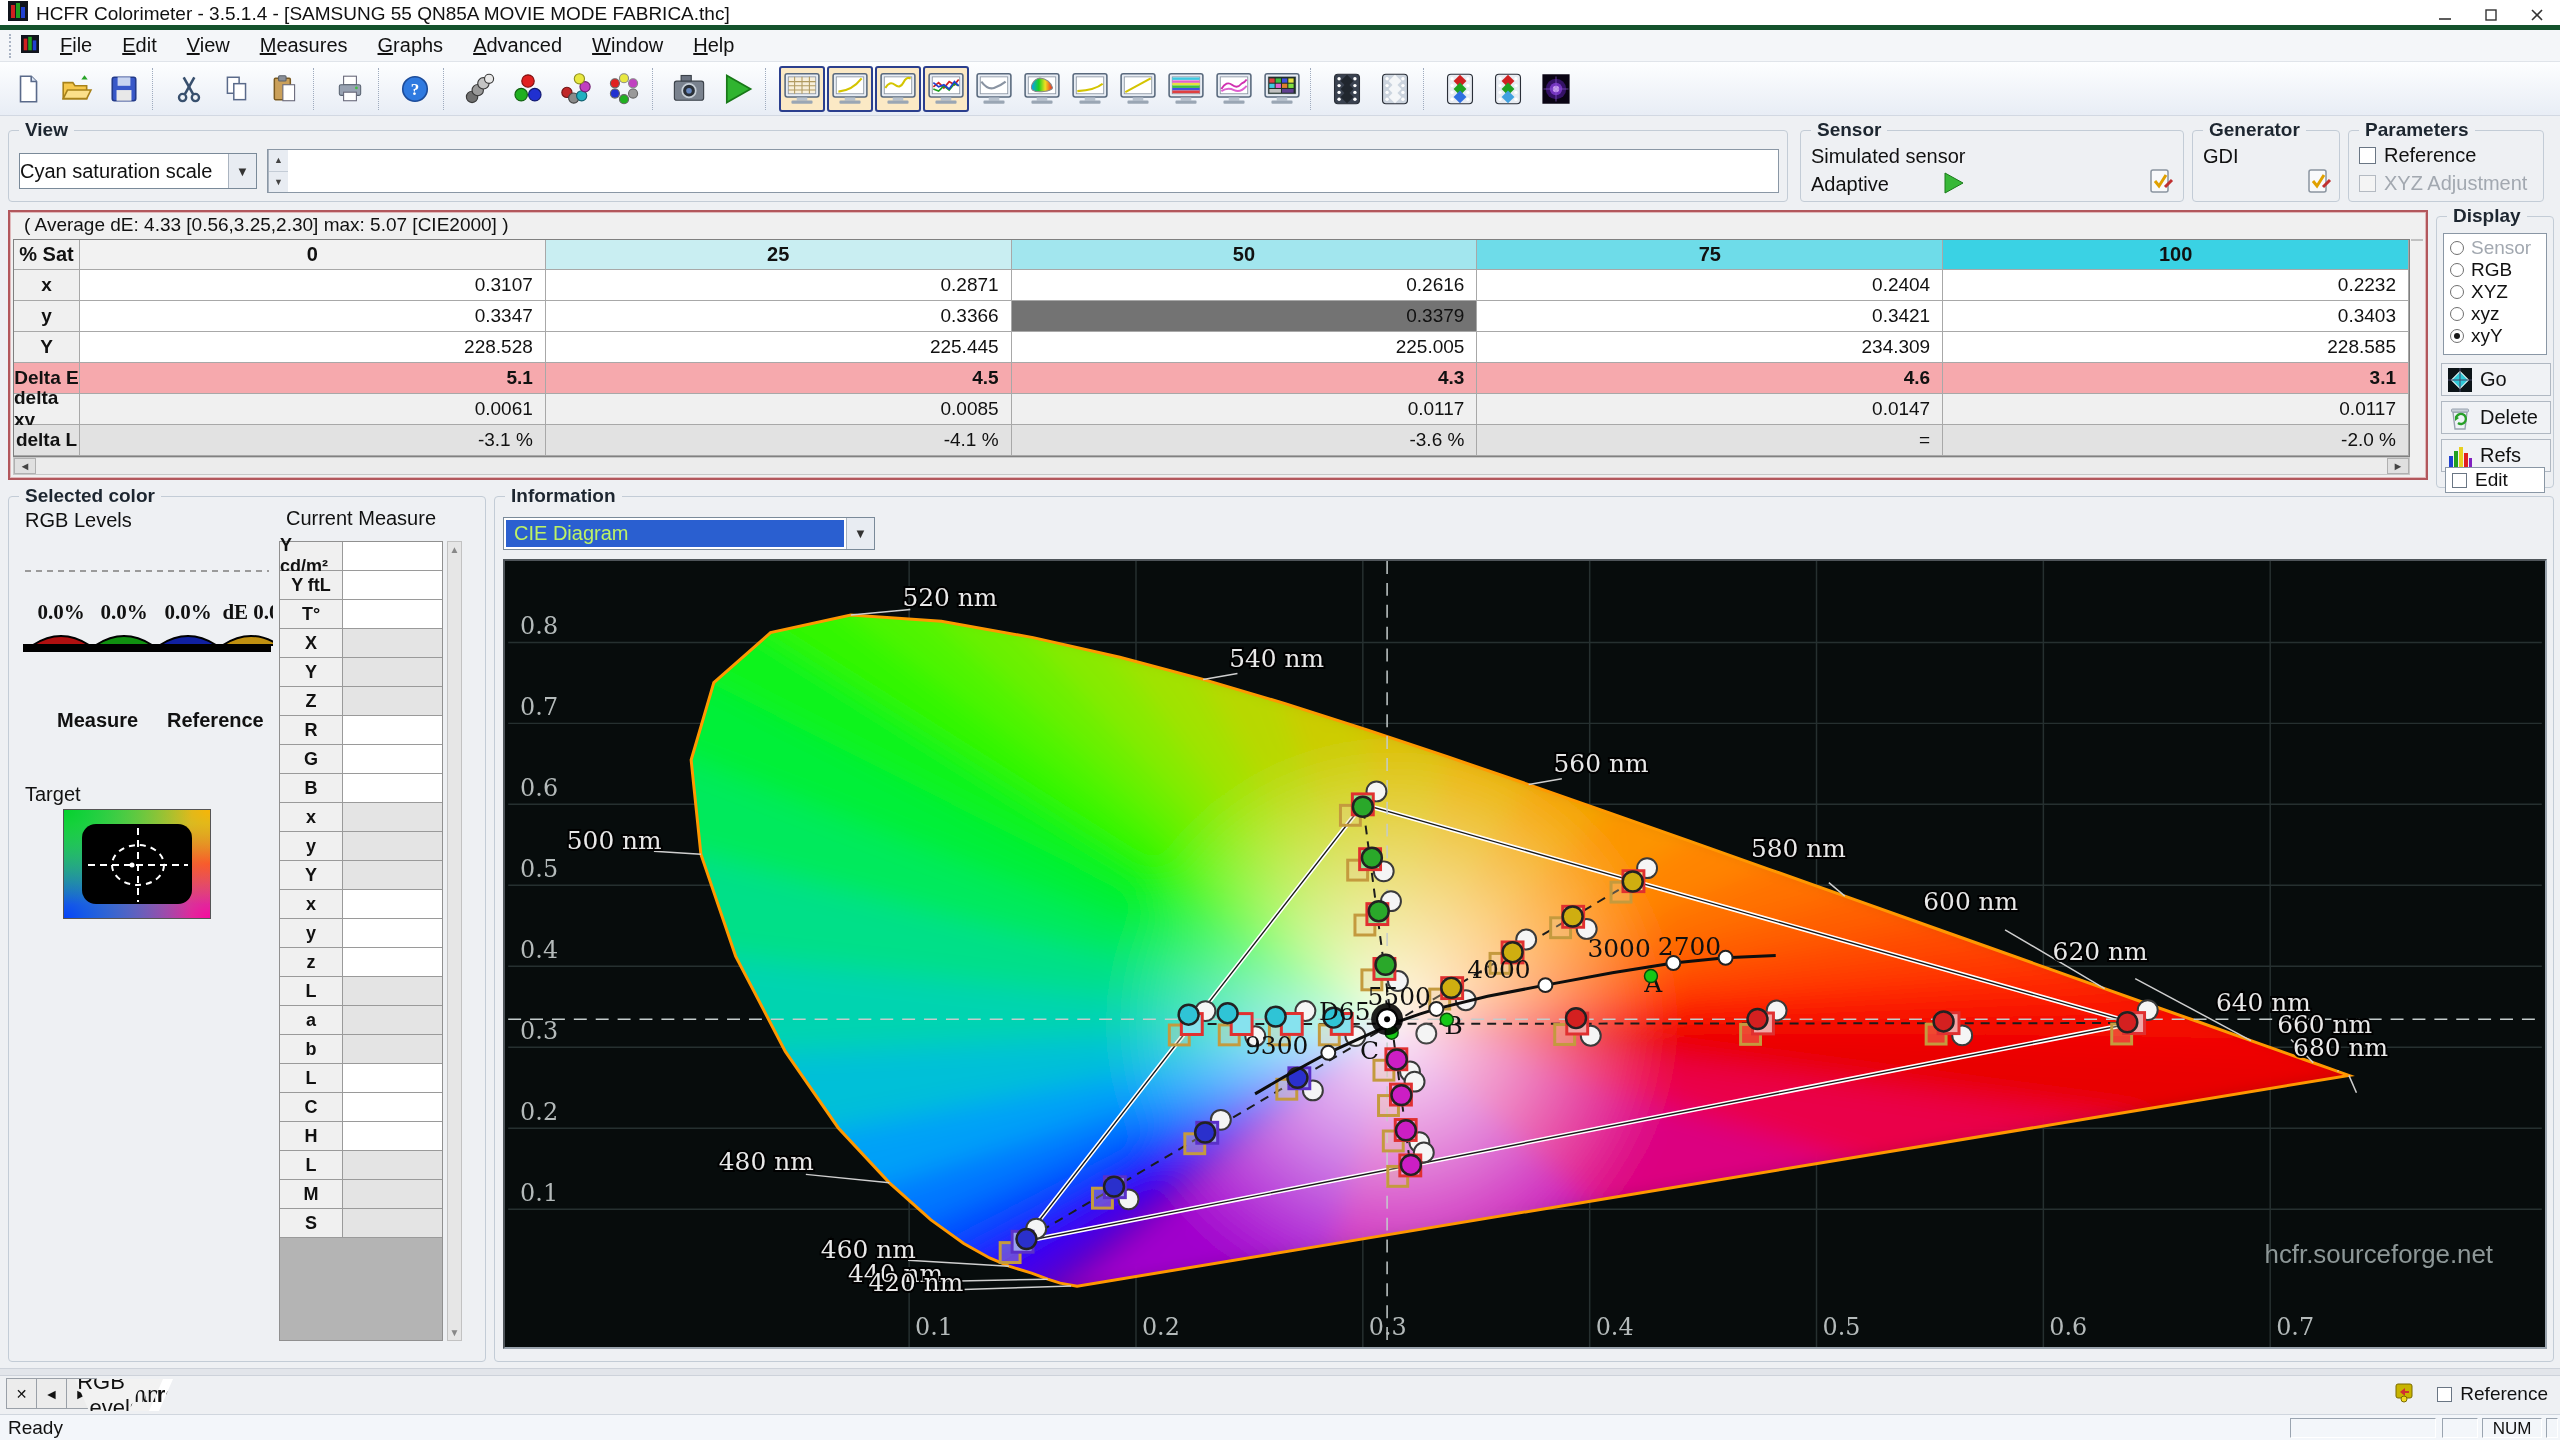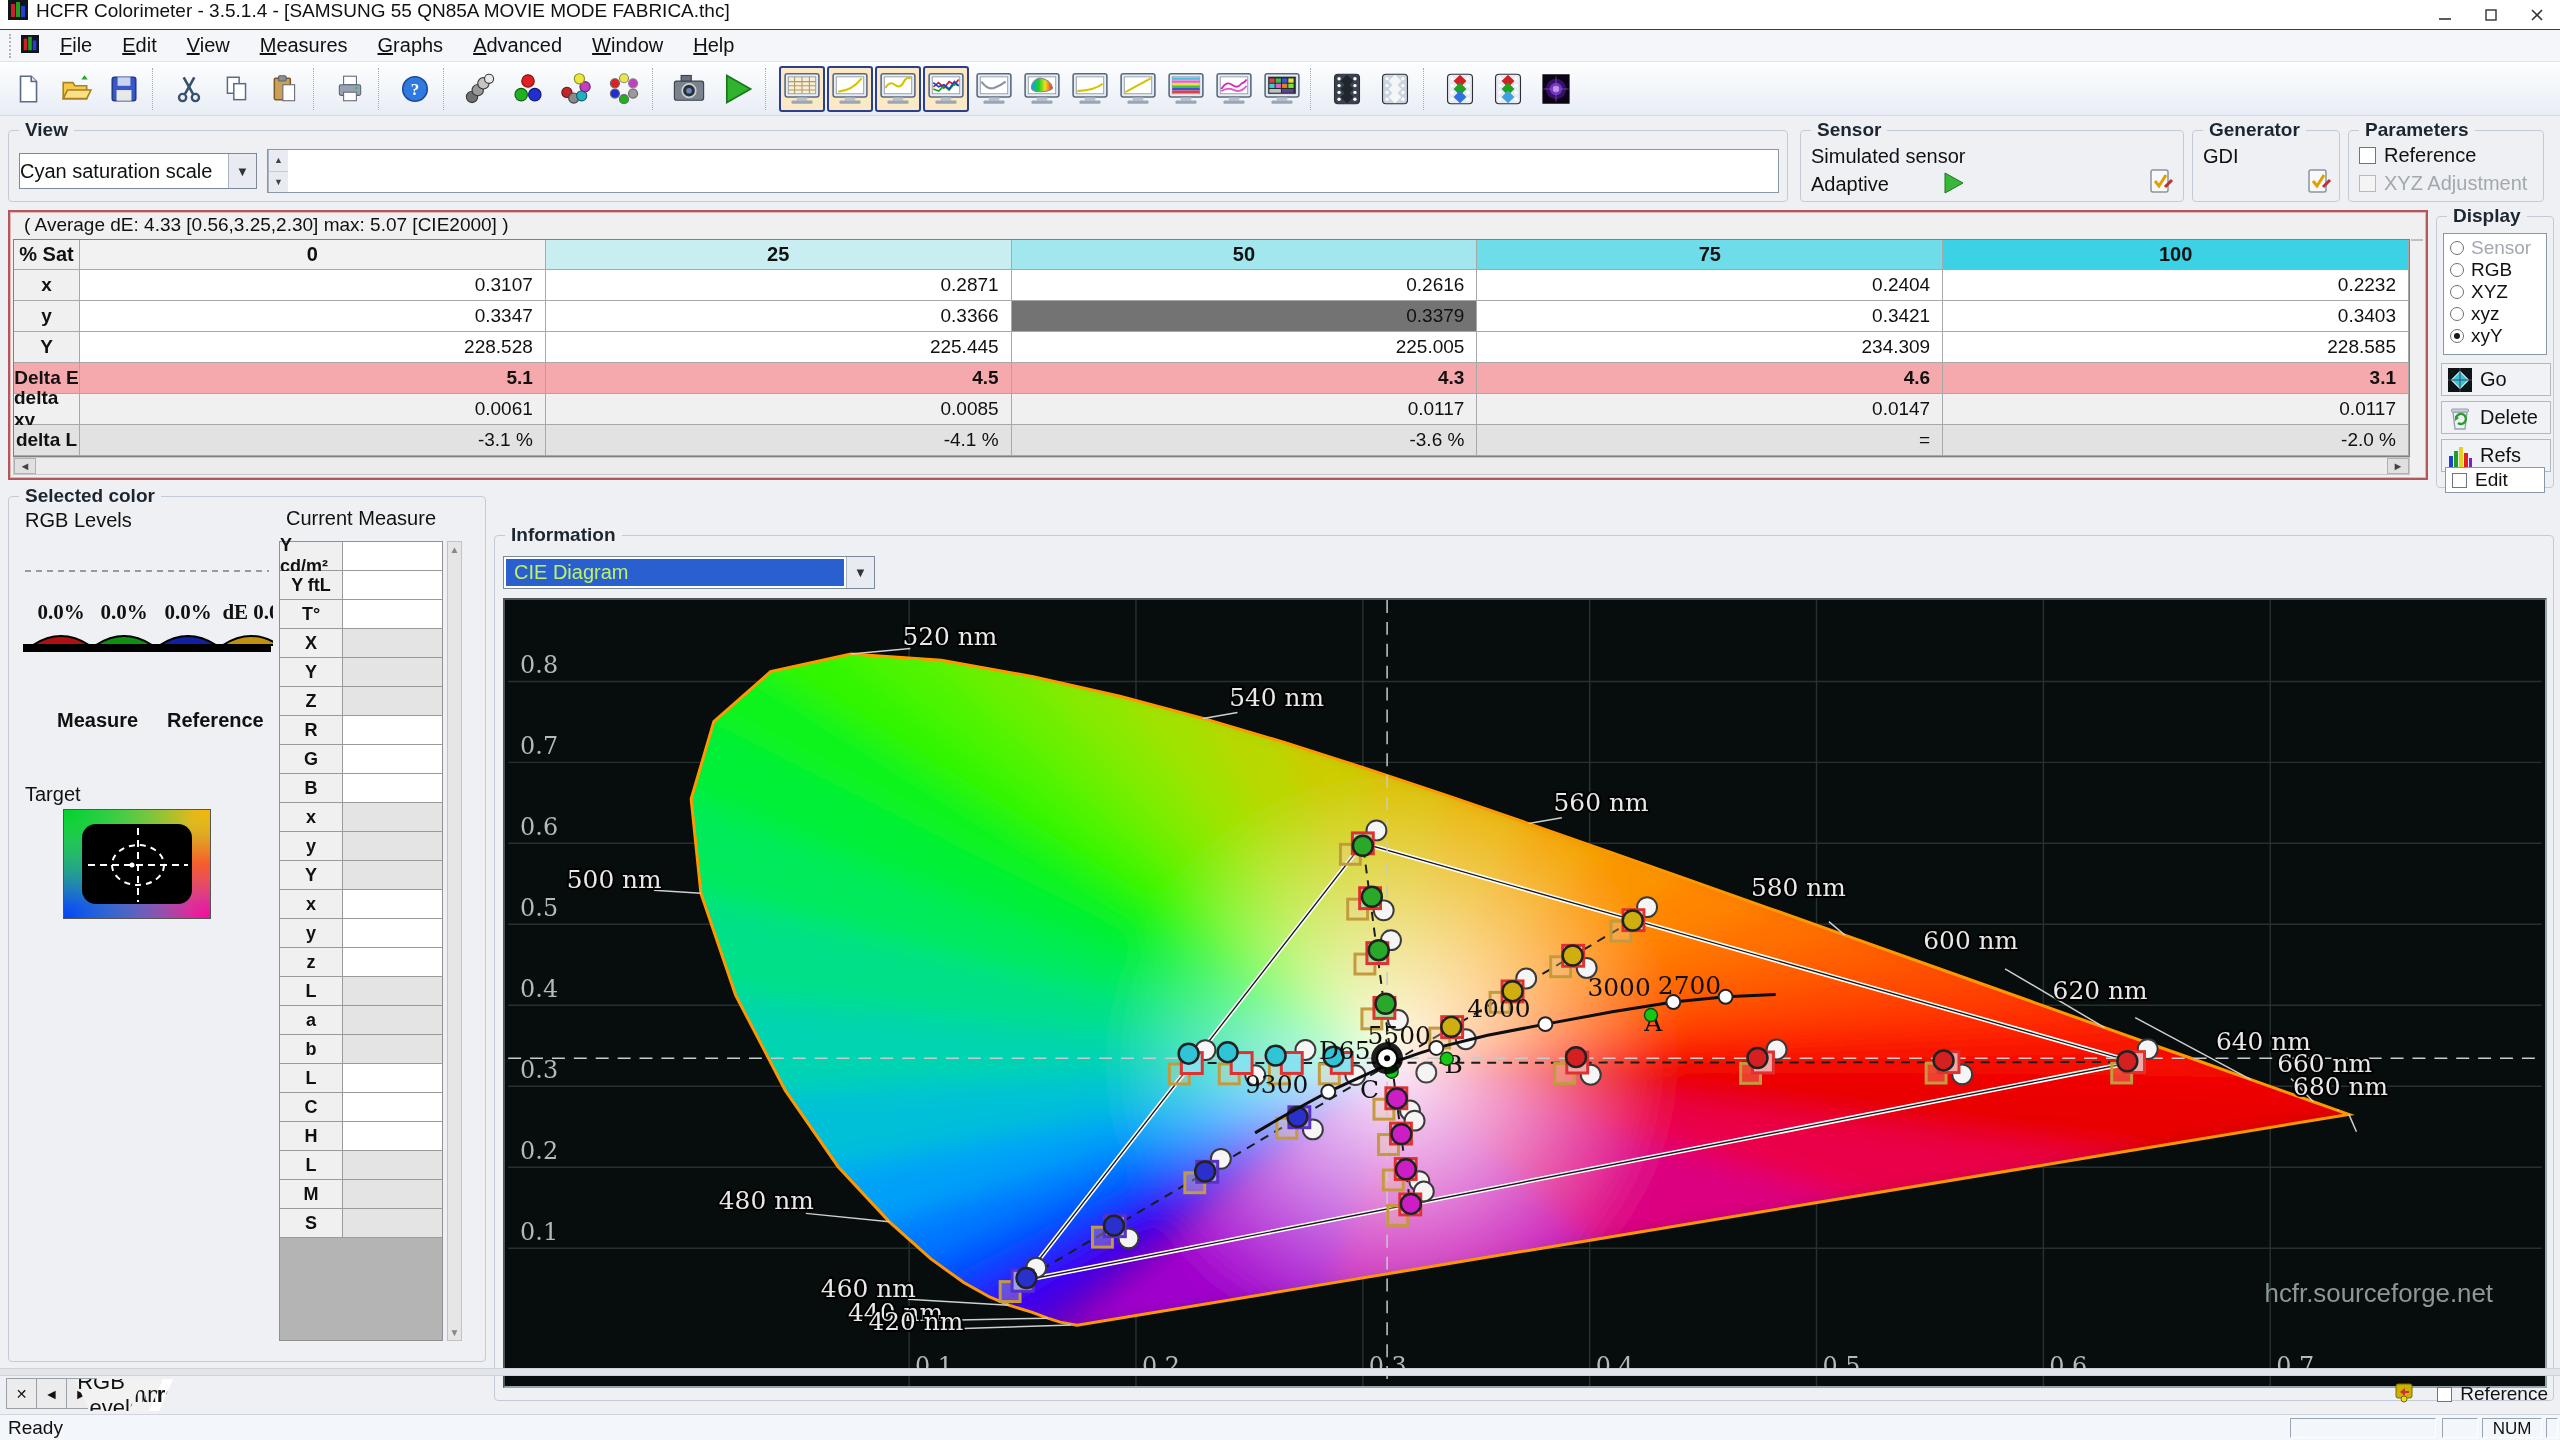"HCFR Colorimeter - 3.5.1.4 -" #titlebar { align-items: flex-start -> flex-end; border-bottom: 1px solid #14532d -> 5px solid #14532d }
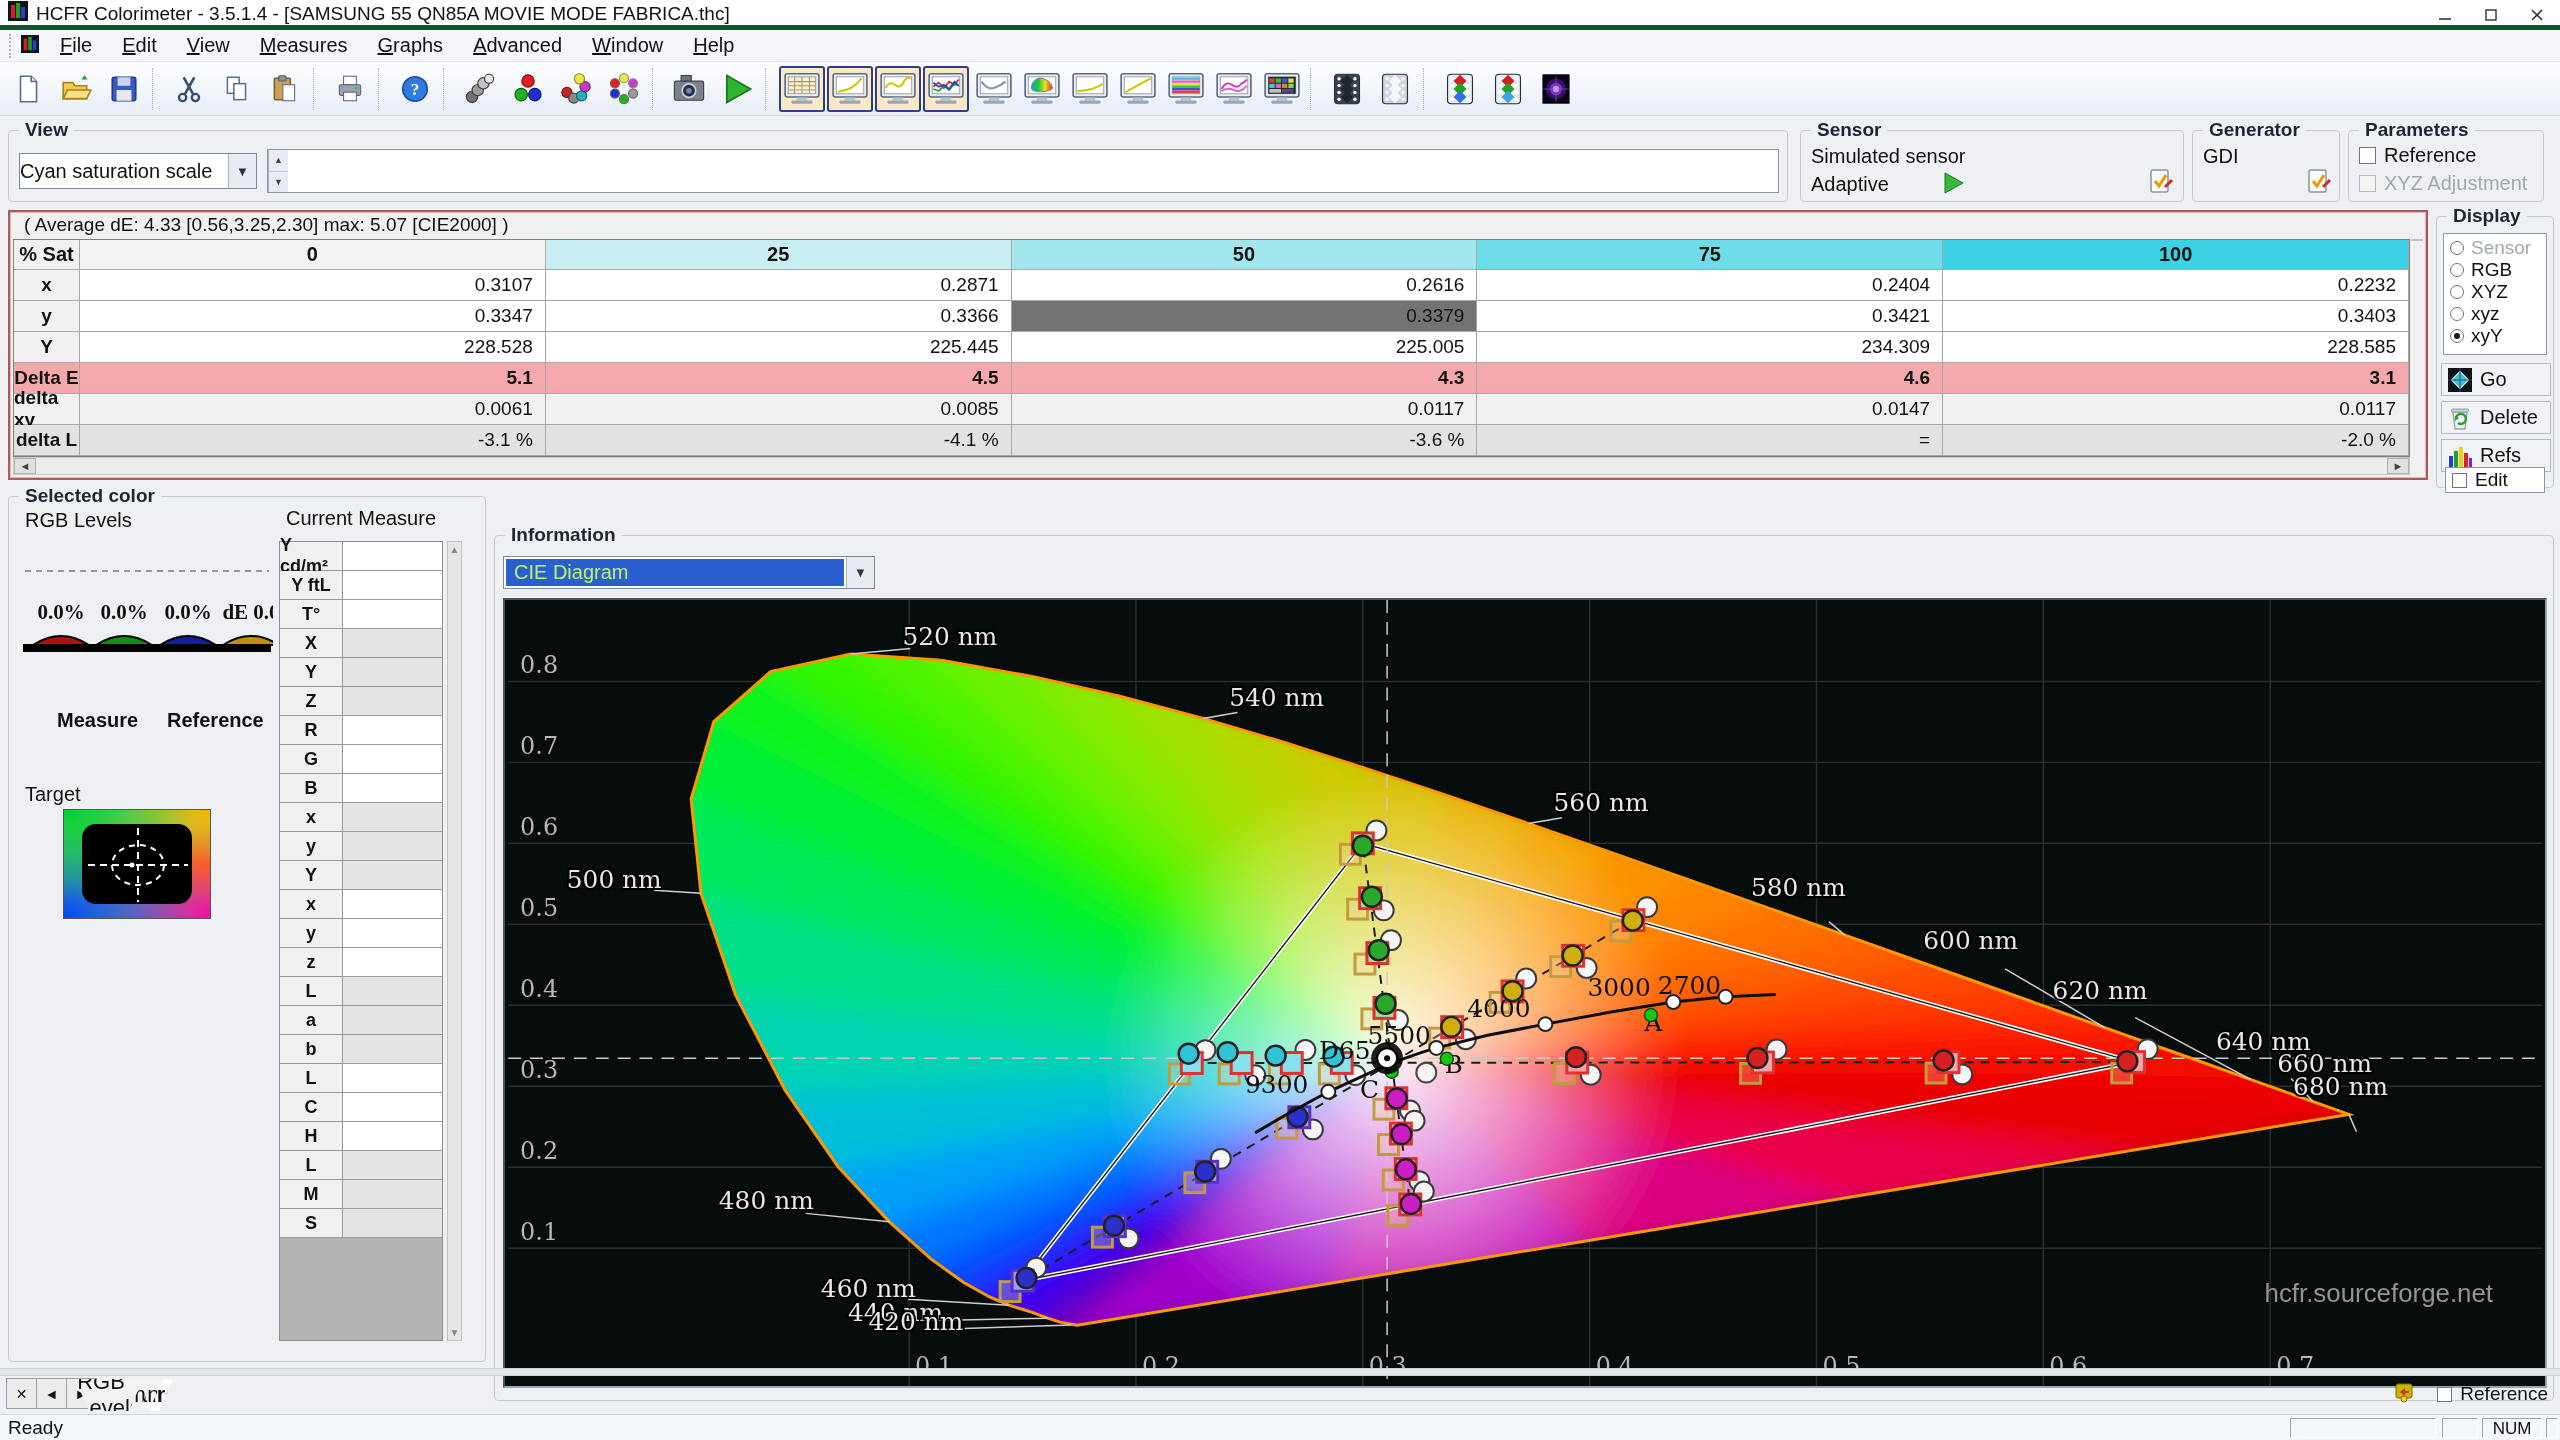"Information" #infopane { margin-top: 39px -> none }
